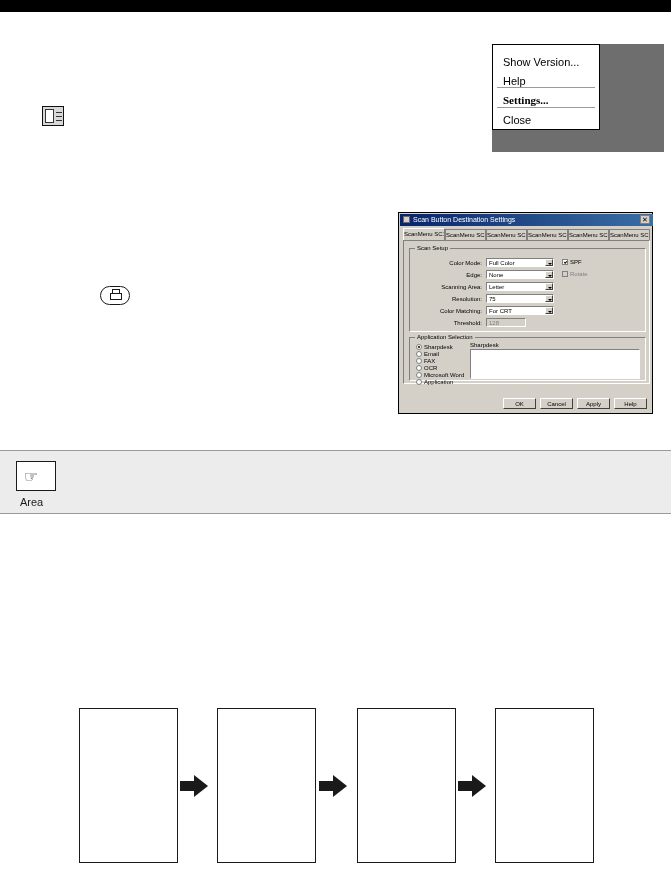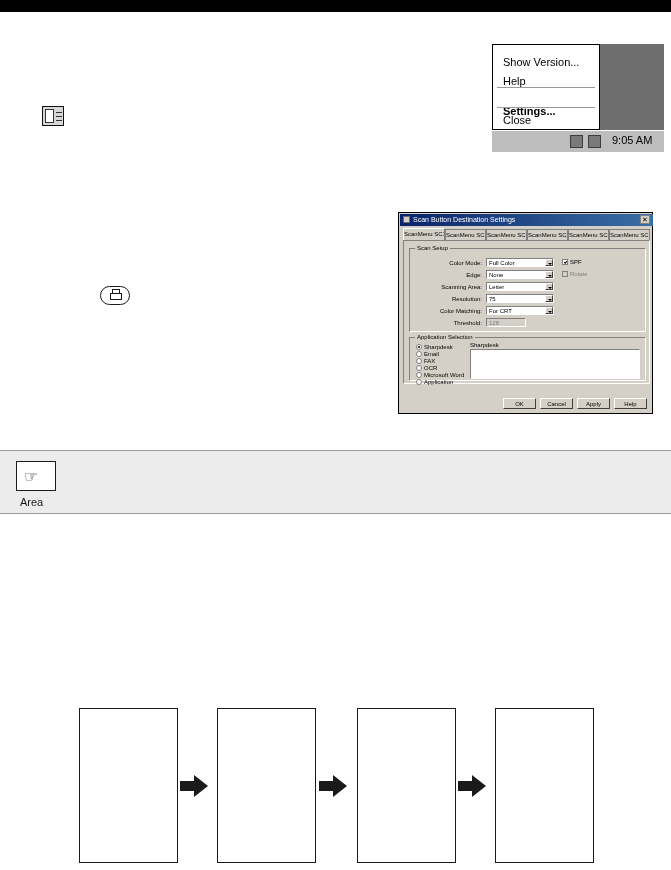"Settings..." div.tray-menu-item { font-family: none -> Liberation Serif, serif; top: 60px -> 49px }
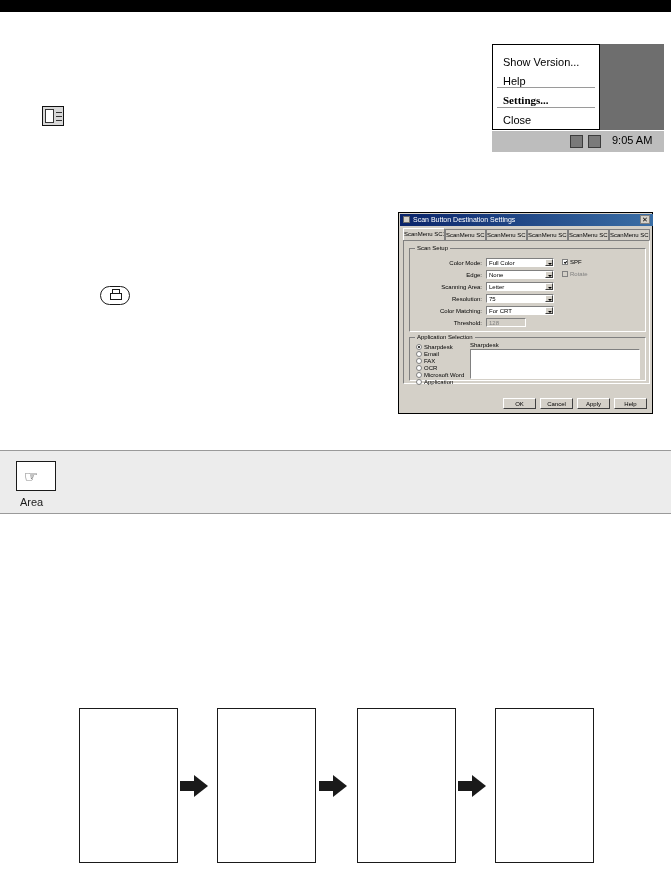"9:05 AM" div.tray-clock-row { html: <div> <div> <span></span> <span></span> </div> <div>9:05 AM</div> </div> -> none }
